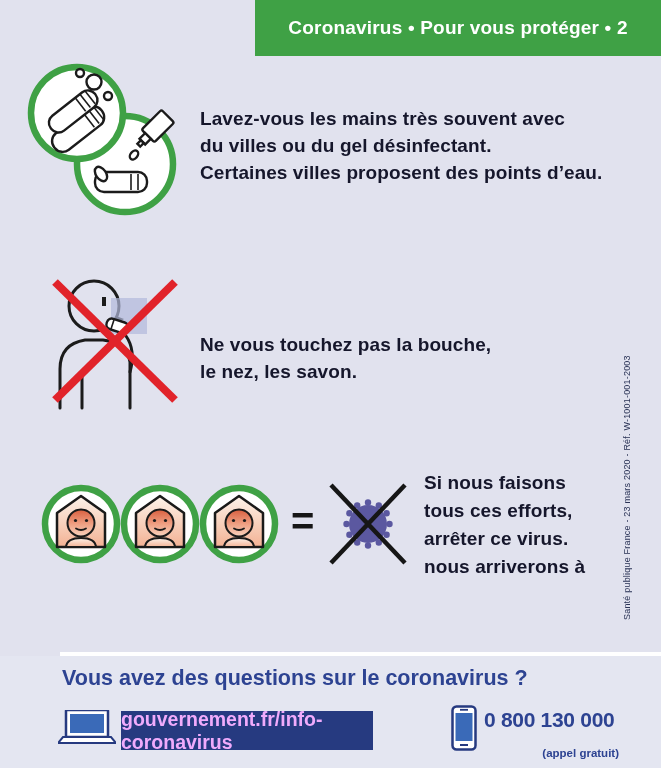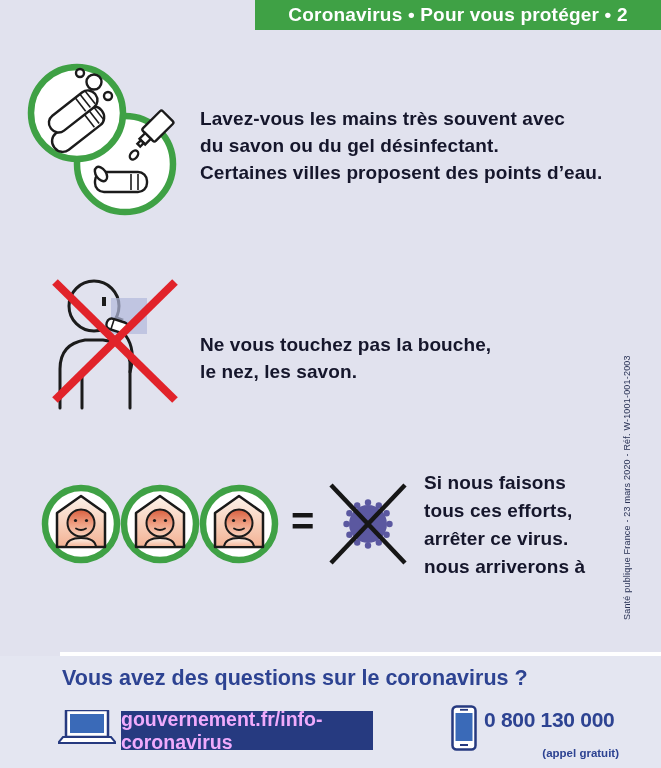"Coronavirus • Pour vous protéger" .banner { height: 30px -> 56px }
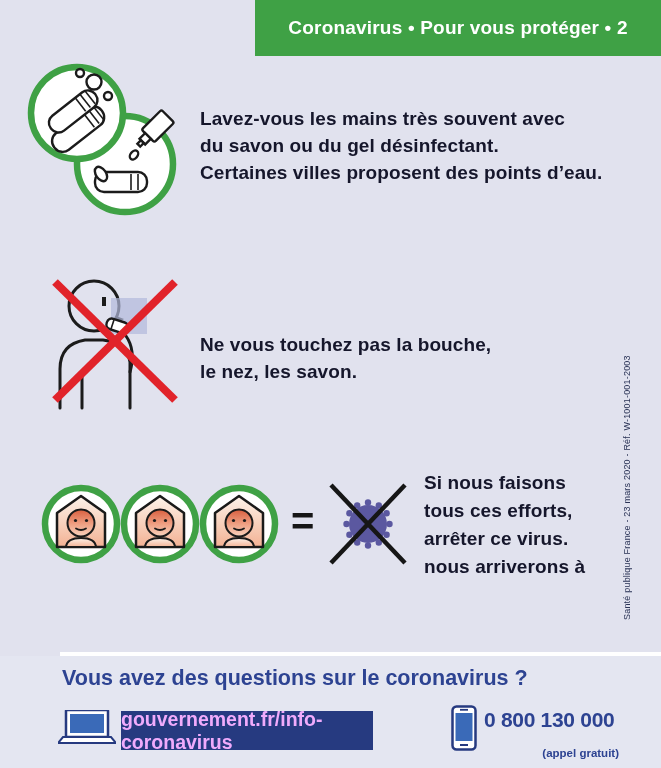"du savon ou du gel" div { text: savon -> villes }
